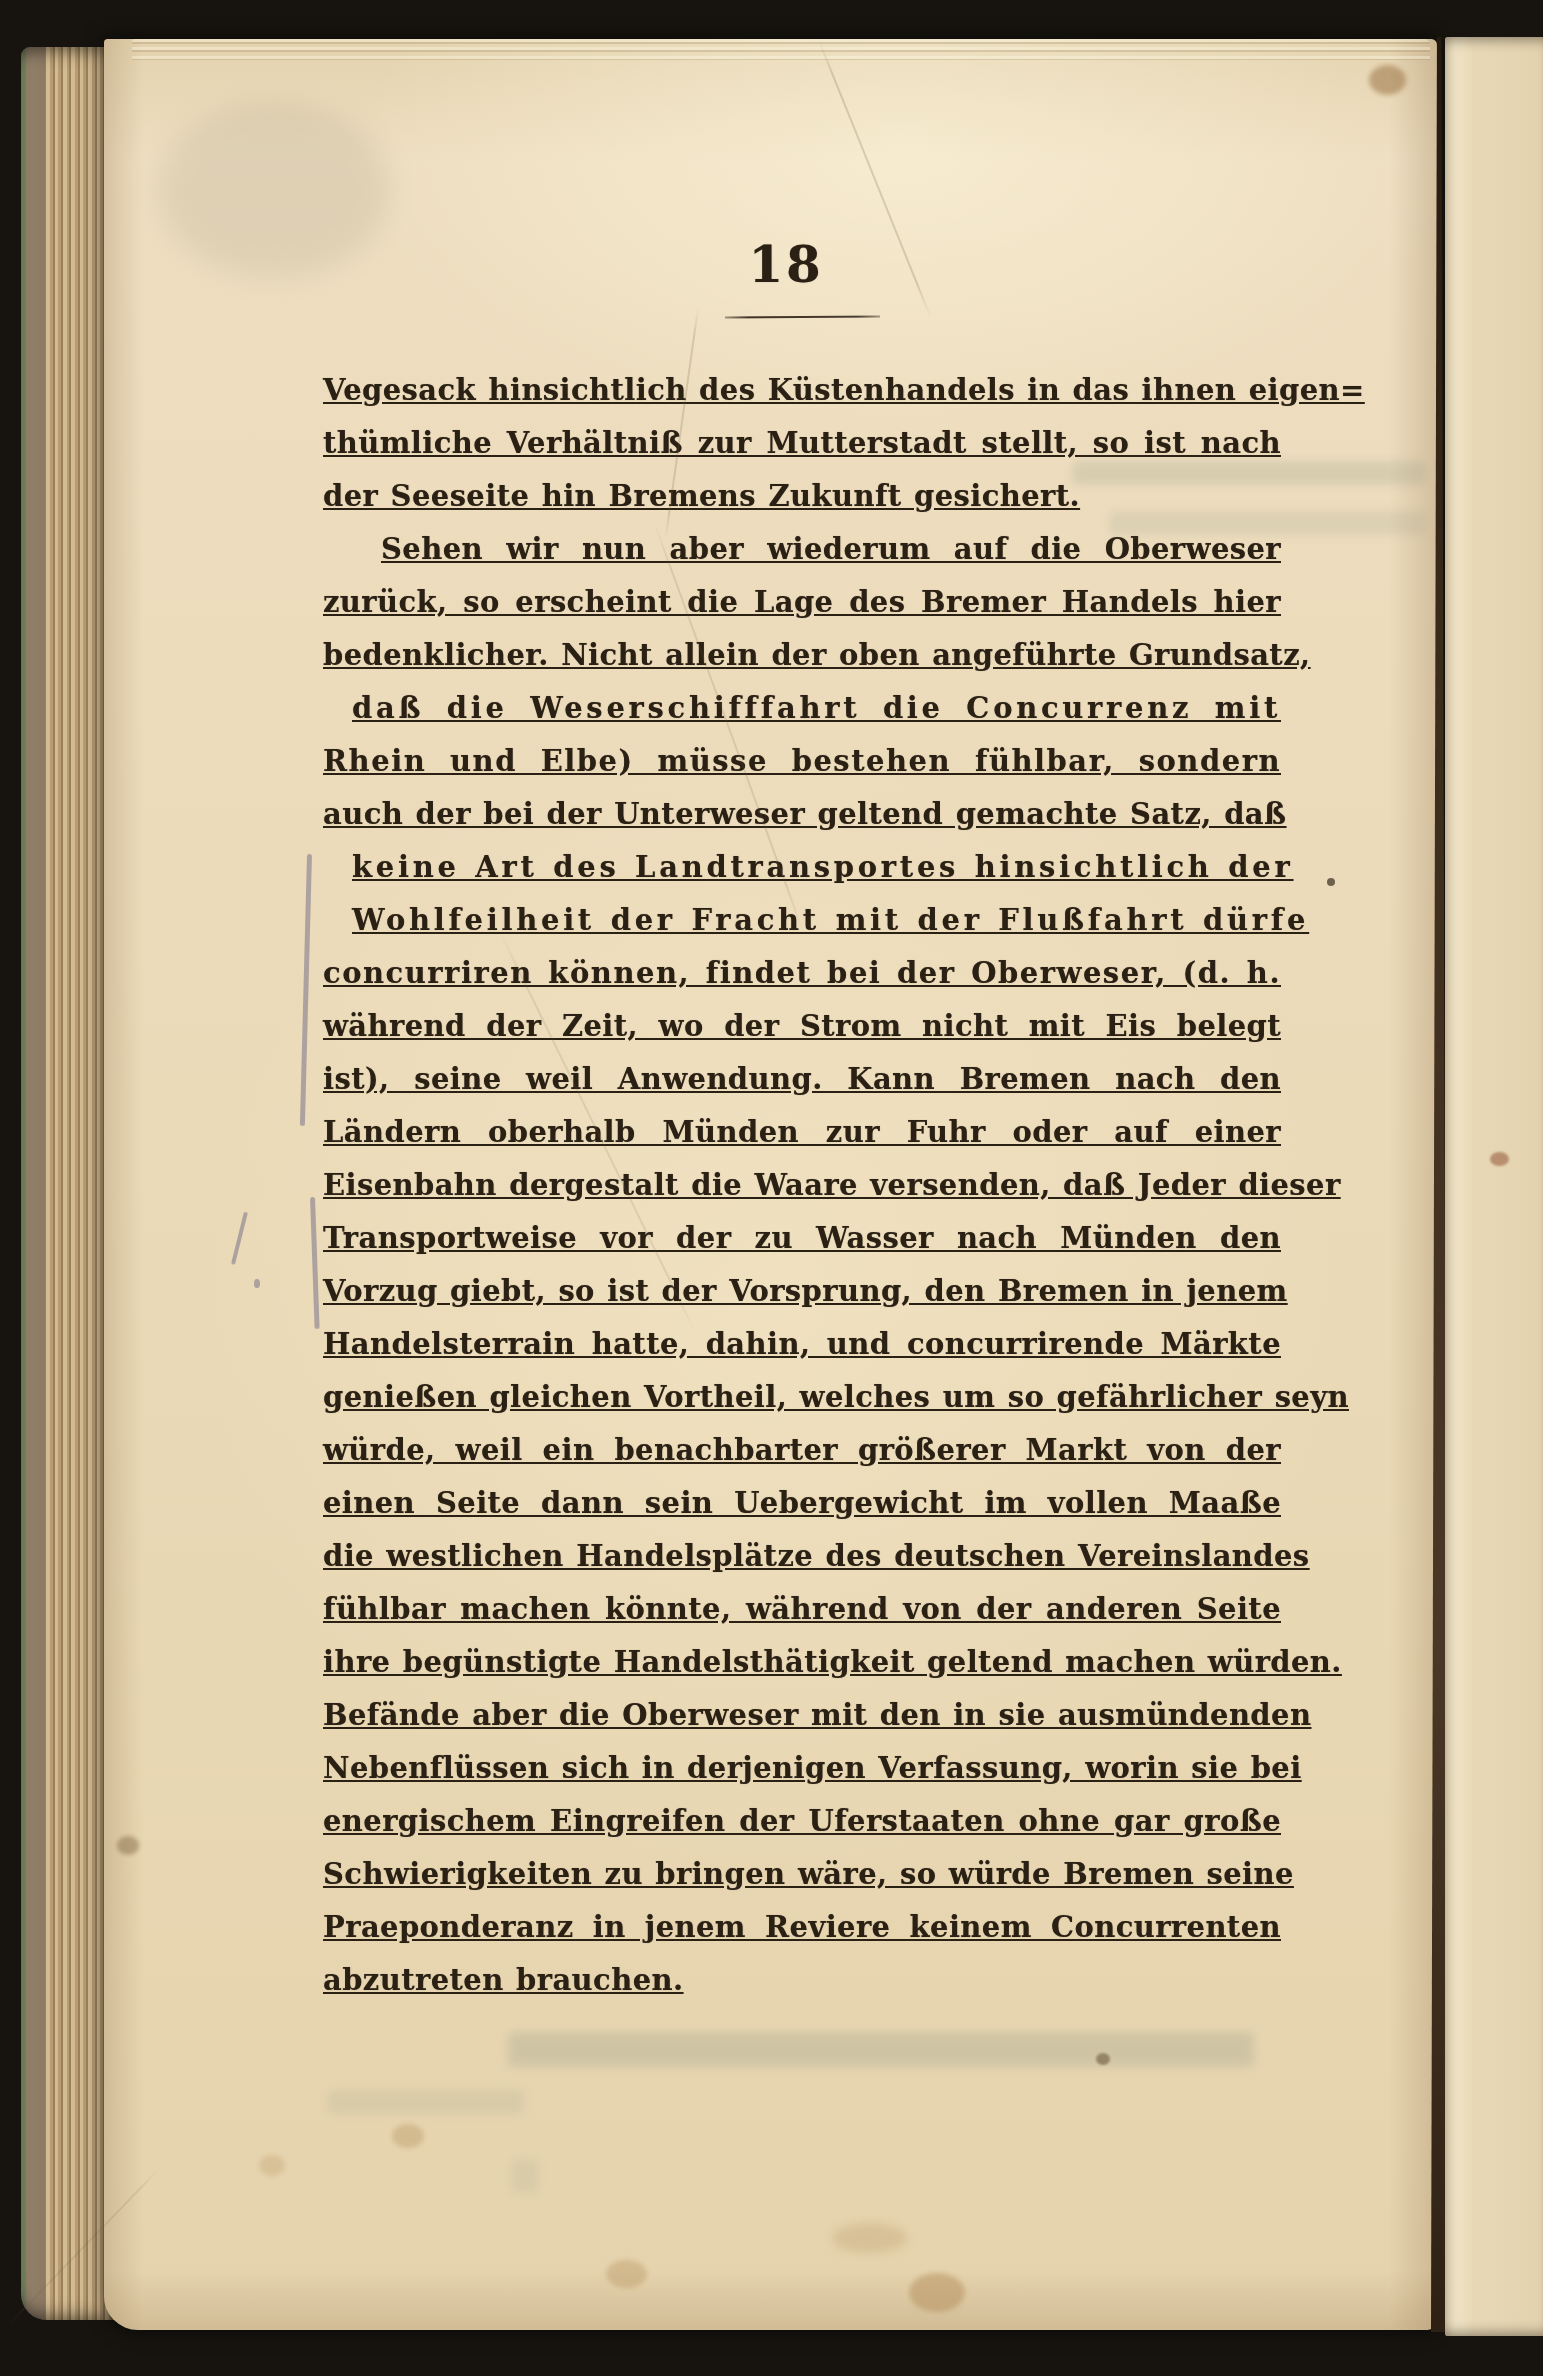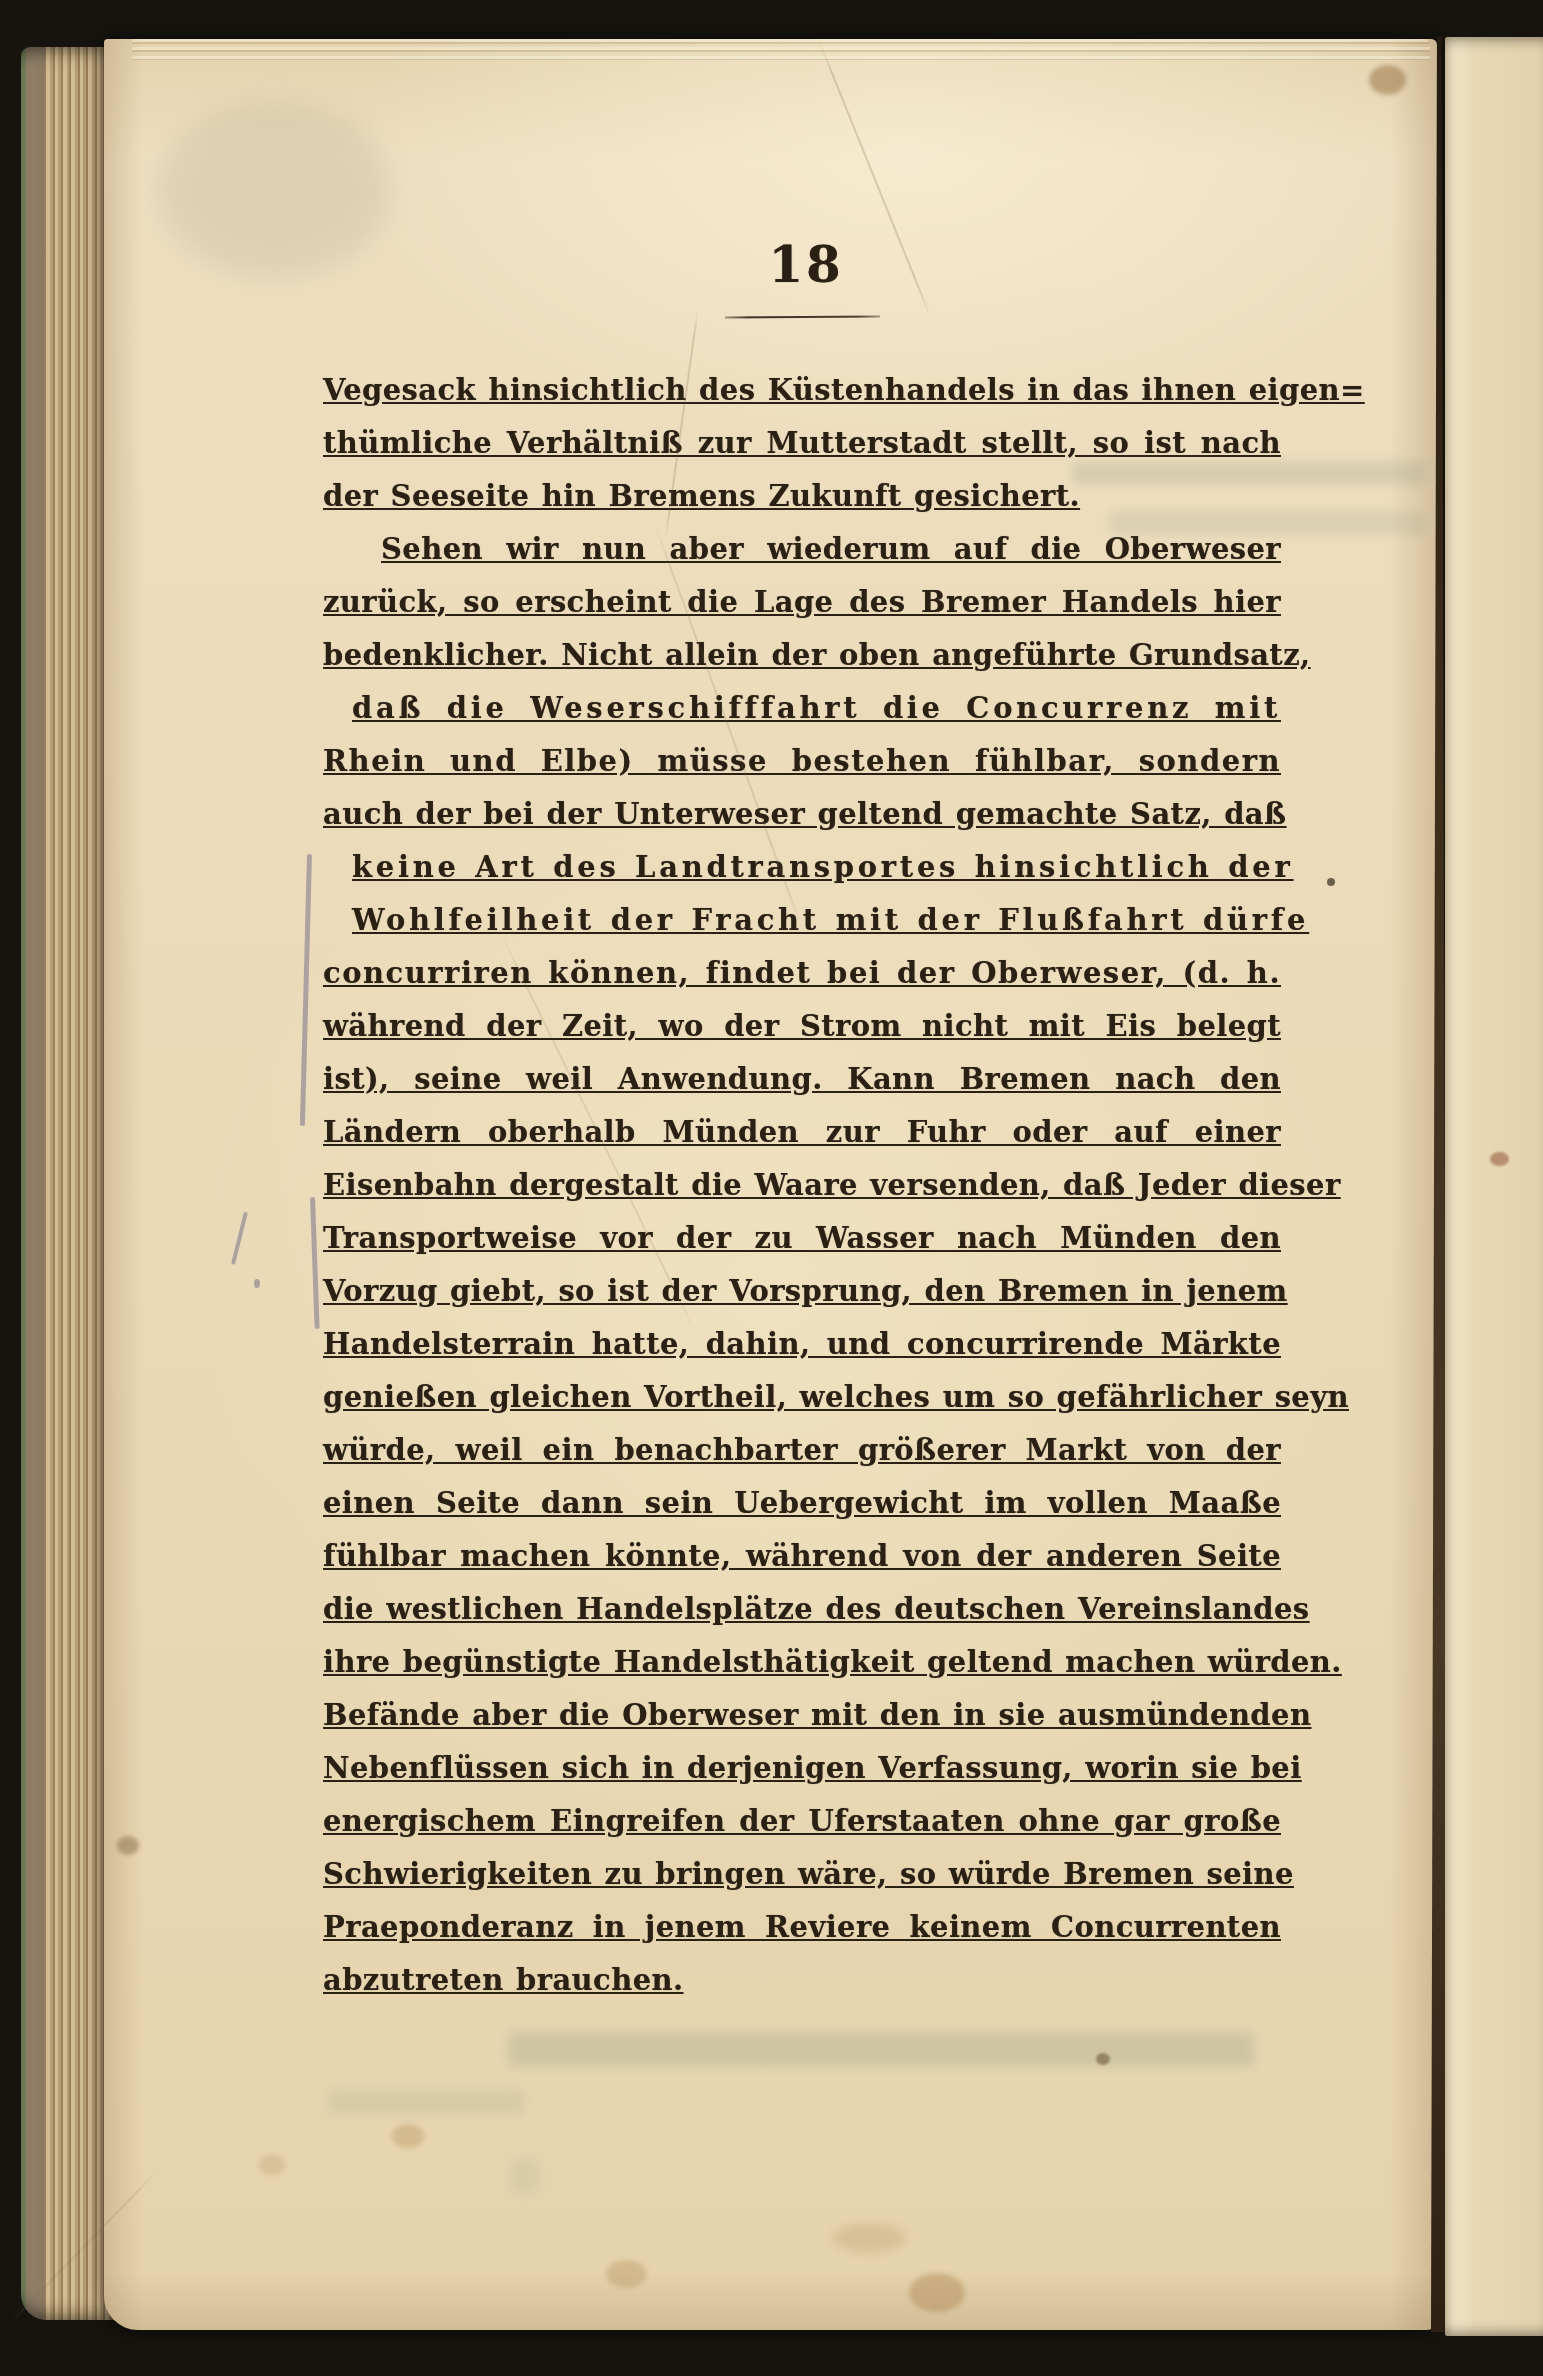"18" .page-number { left: 326px -> 306px }
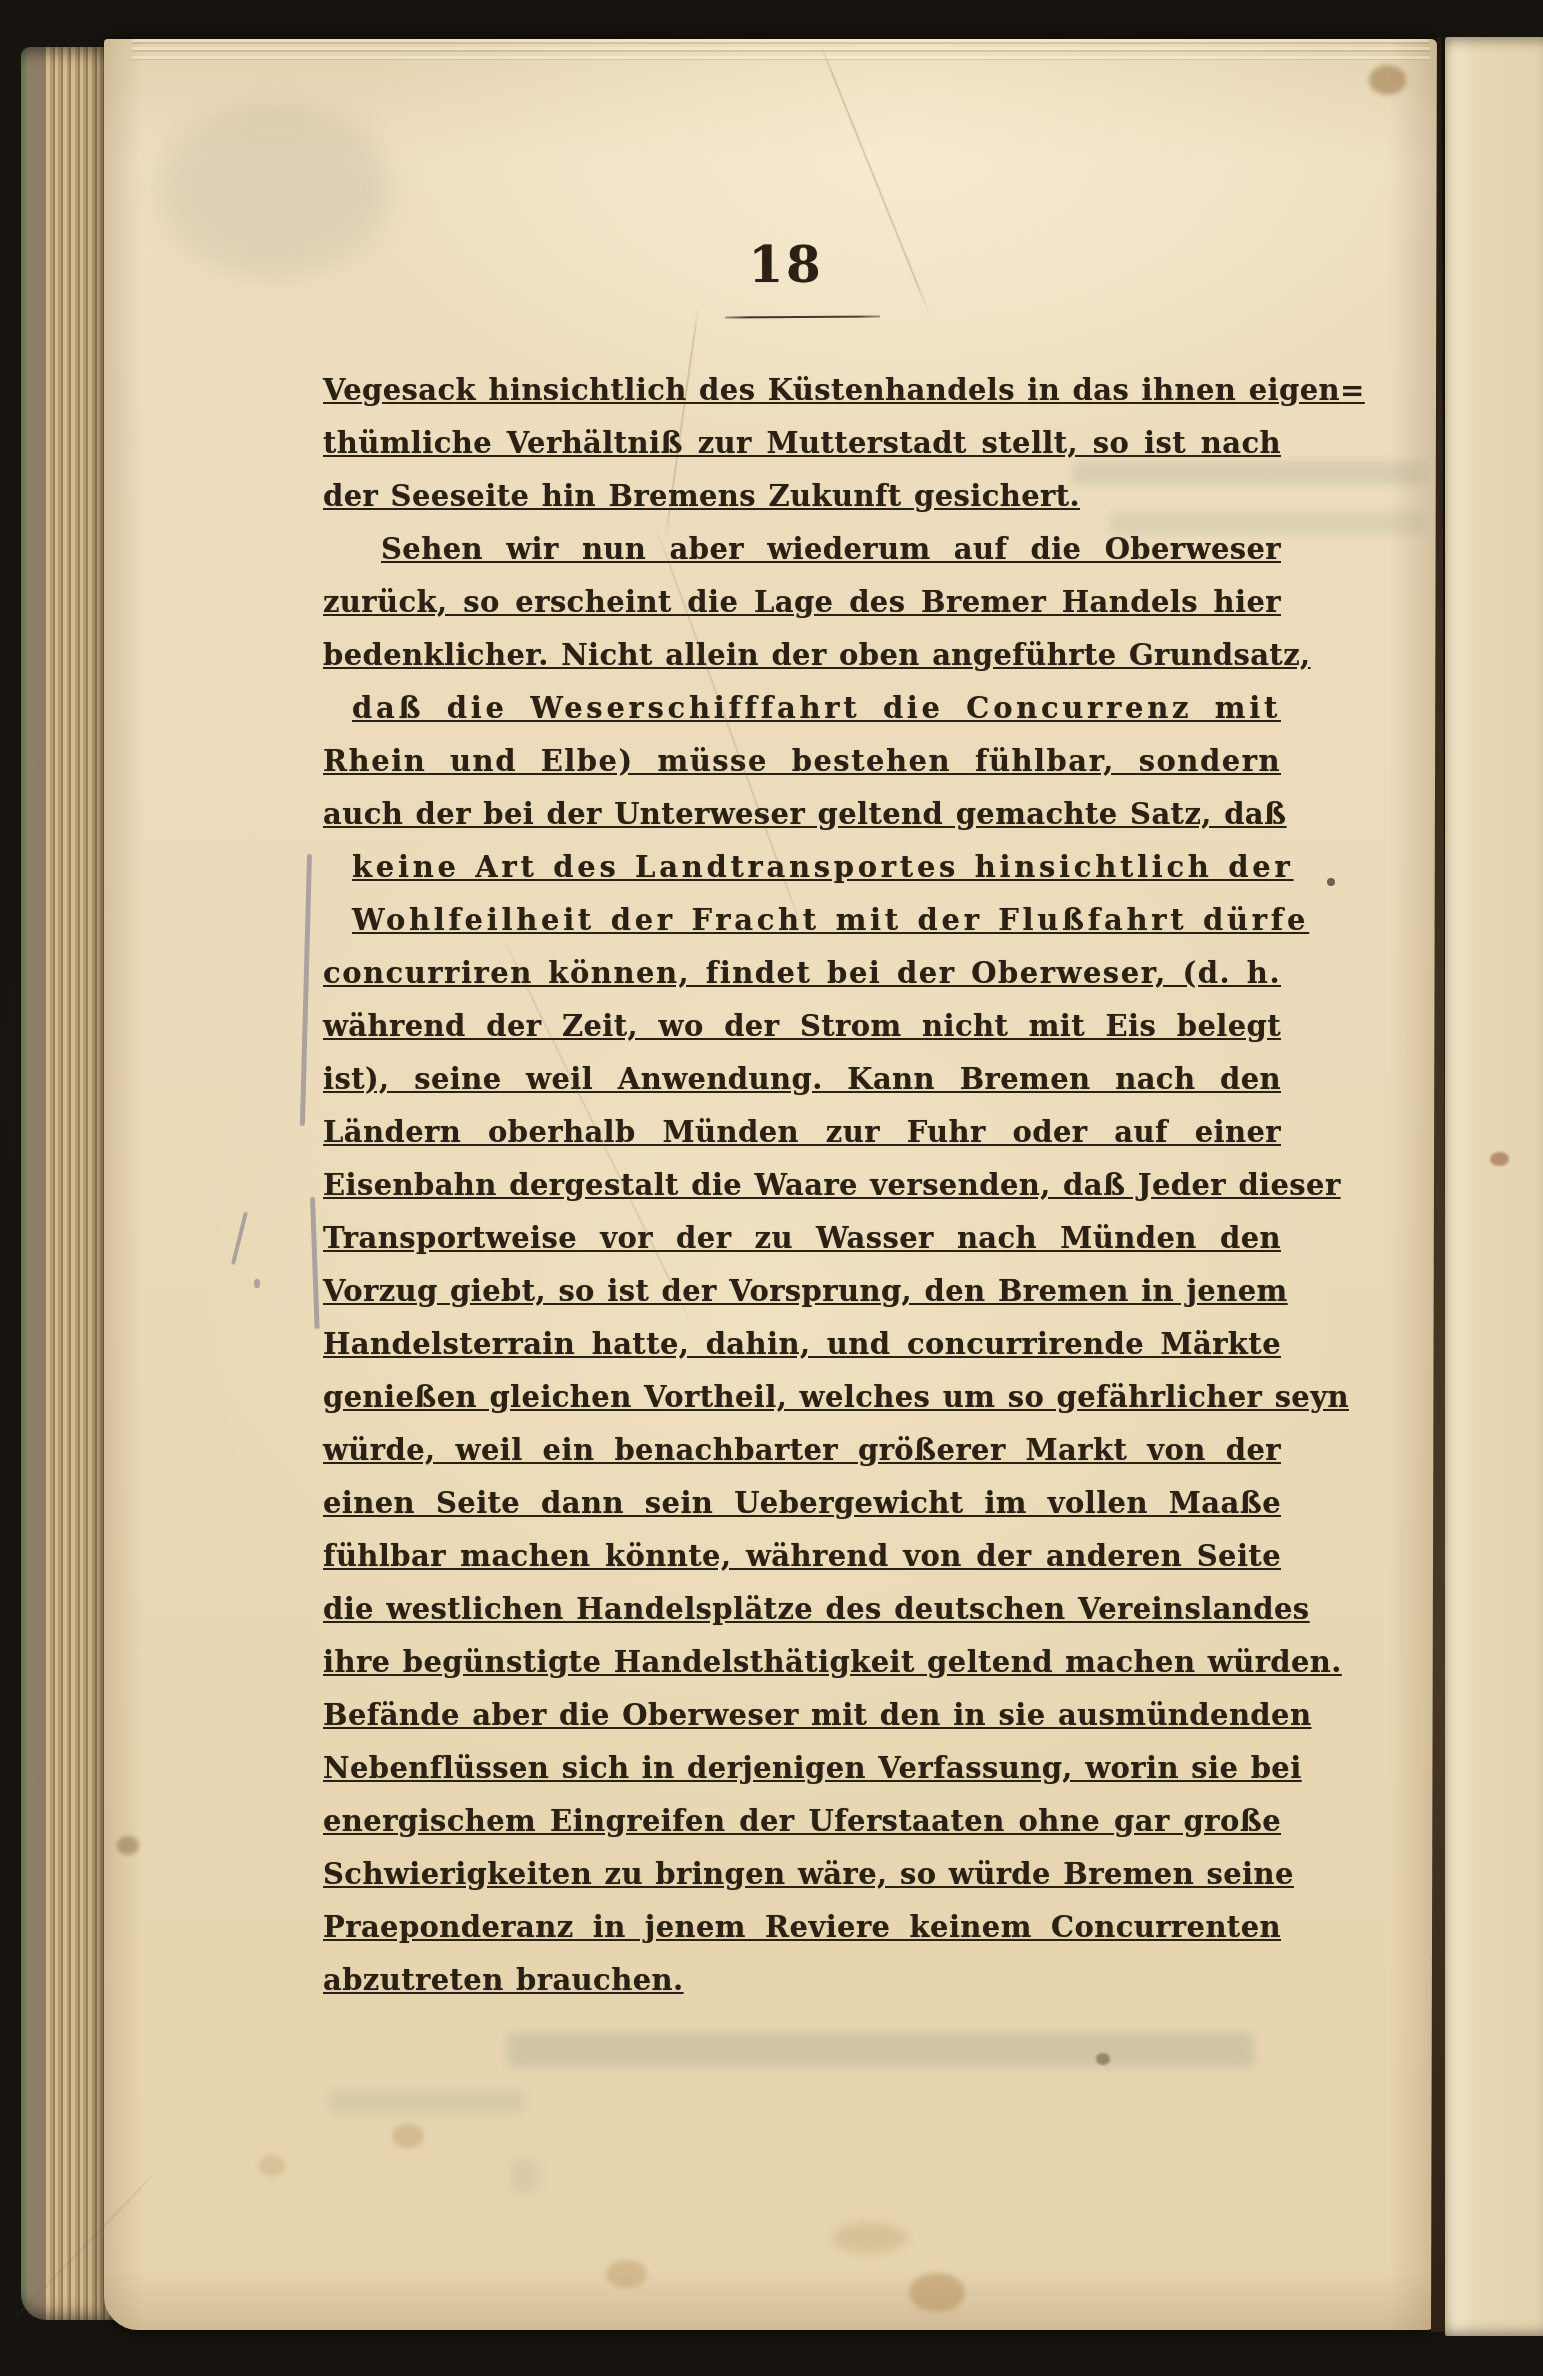"fühlbar machen könnte, während von" div.tline { order: before "die westlichen Handelsplätze des" -> after "die westlichen Handelsplätze des" }
